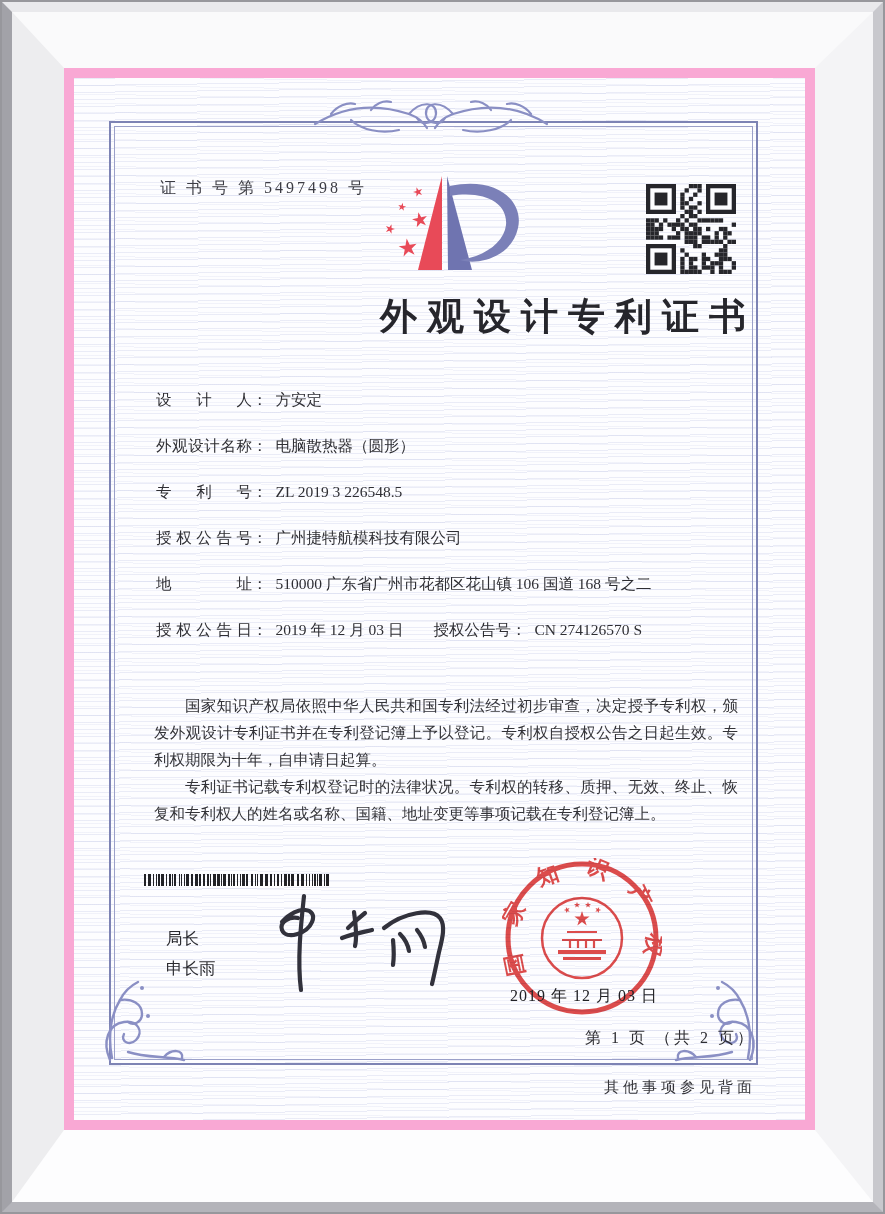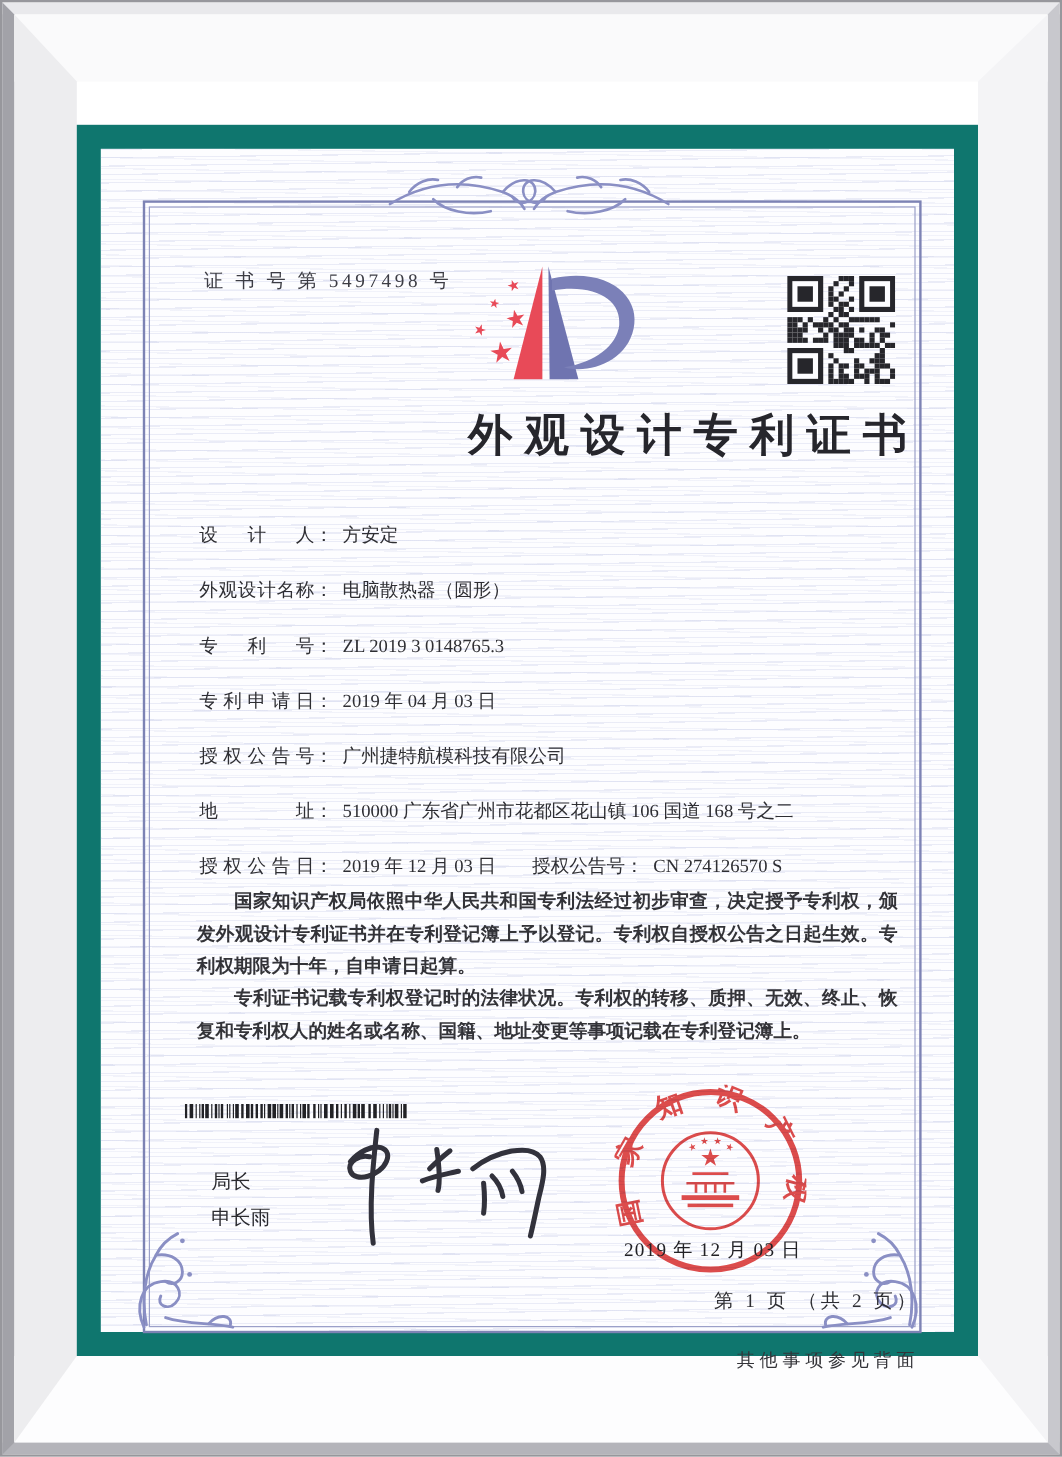"证 书 号 第 5497498" .matte { background: #0f766e -> #f9a8d4; margin-top: 36px -> none; padding: 20px -> 10px }
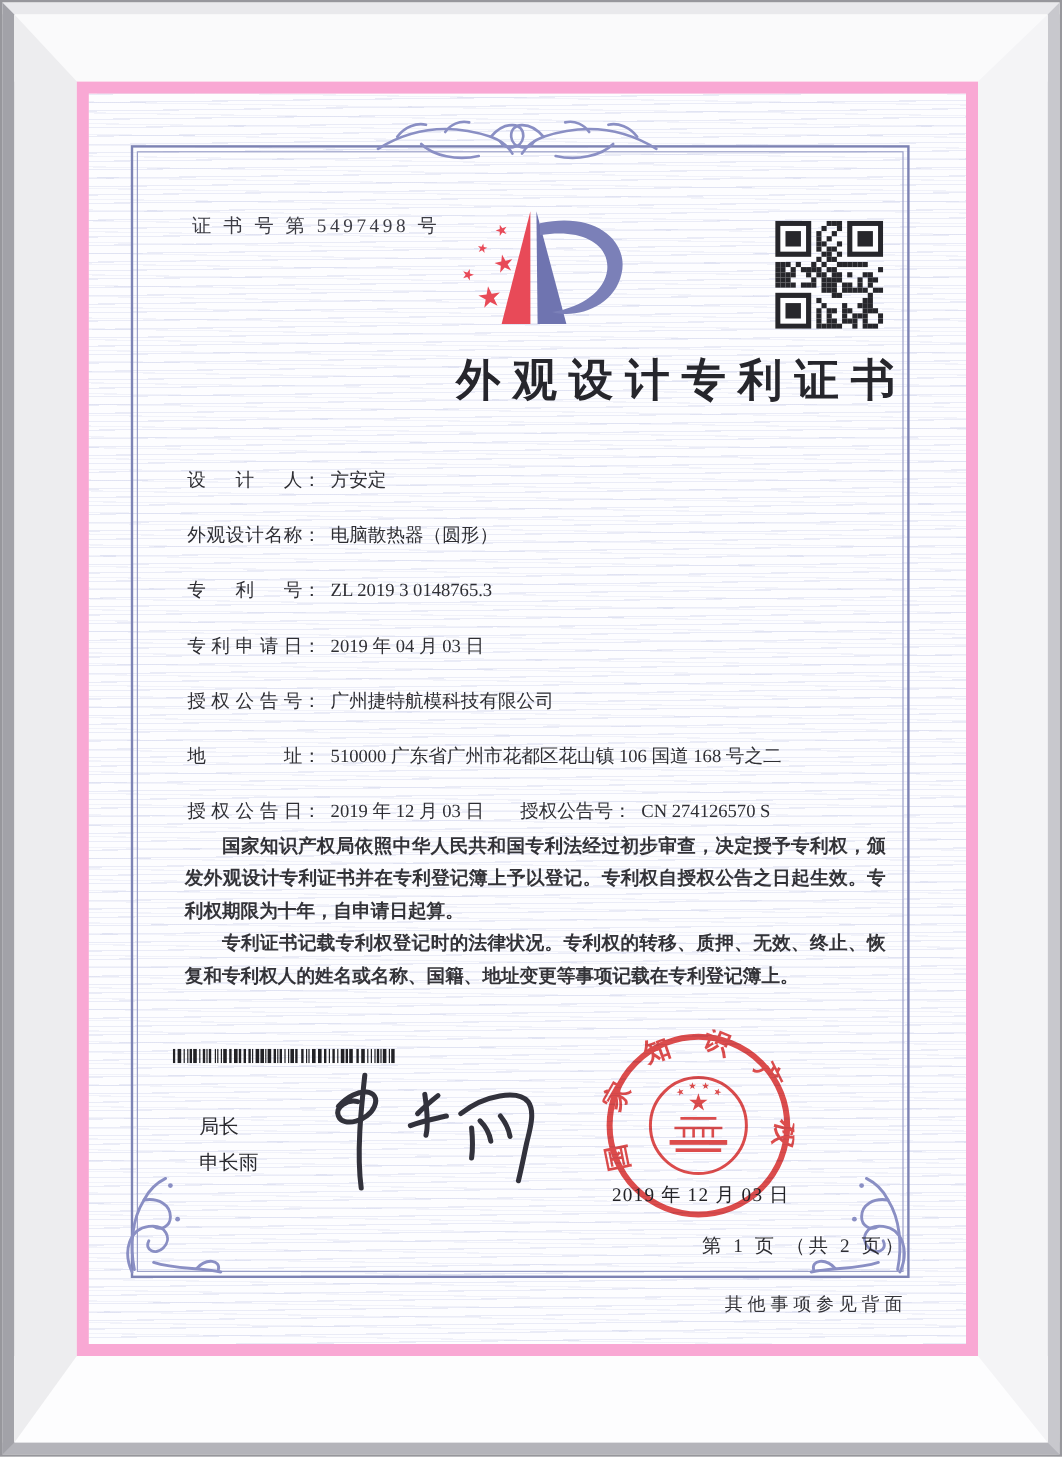"ZL 2019 3 0148765.3" span { text: 0148765.3 -> 226548.5 }
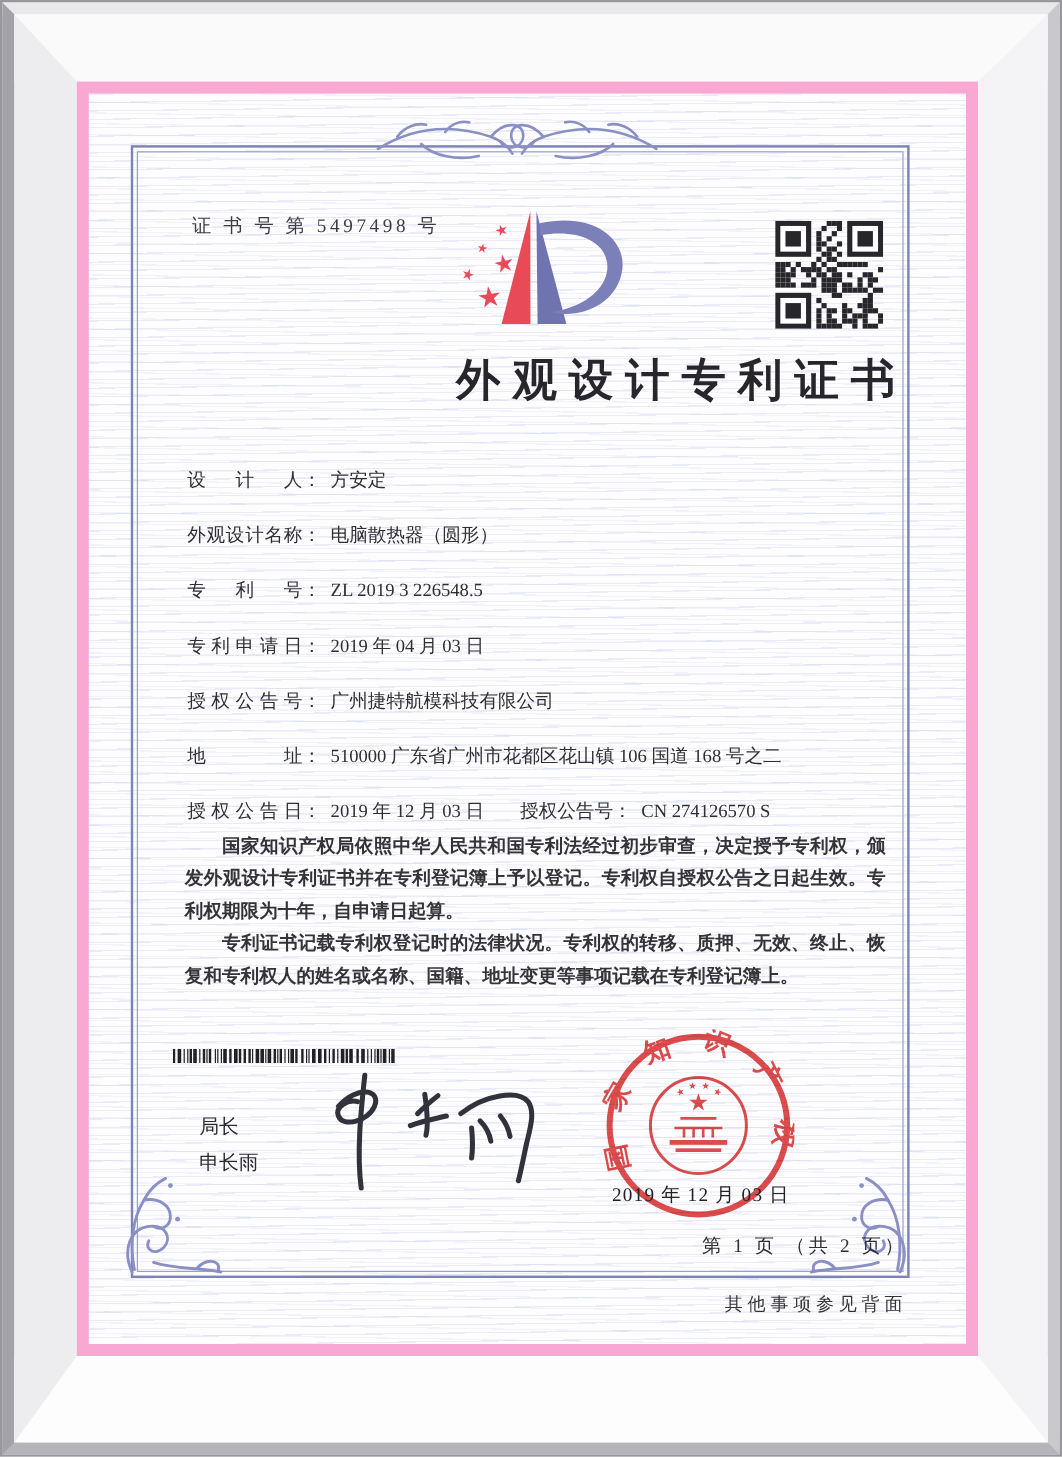"专利申请日： 2019 年 04 月" div.frow { html: <div> <span>专利申请日</span><span>：</span><span>2019 年 04 月 03 日</span> </div> -> none }
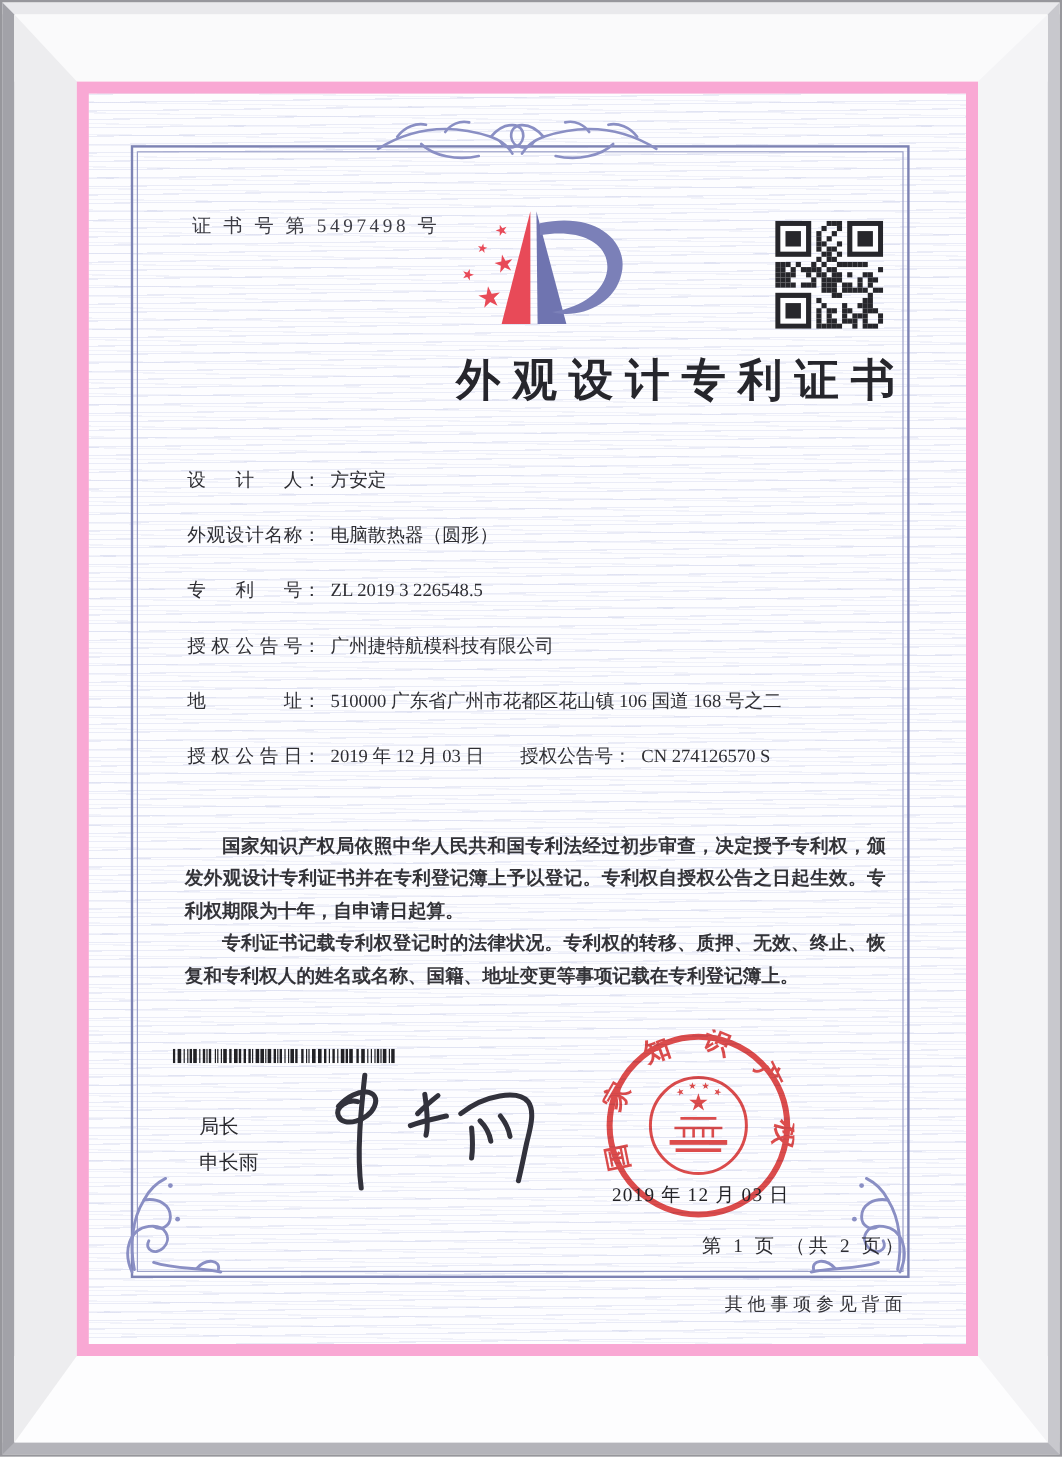"国家知识产权局依照中华人民共和国专利法经过初步审查，决定授予专利权，颁发外观设计" .paras p { font-weight: bold -> none }
